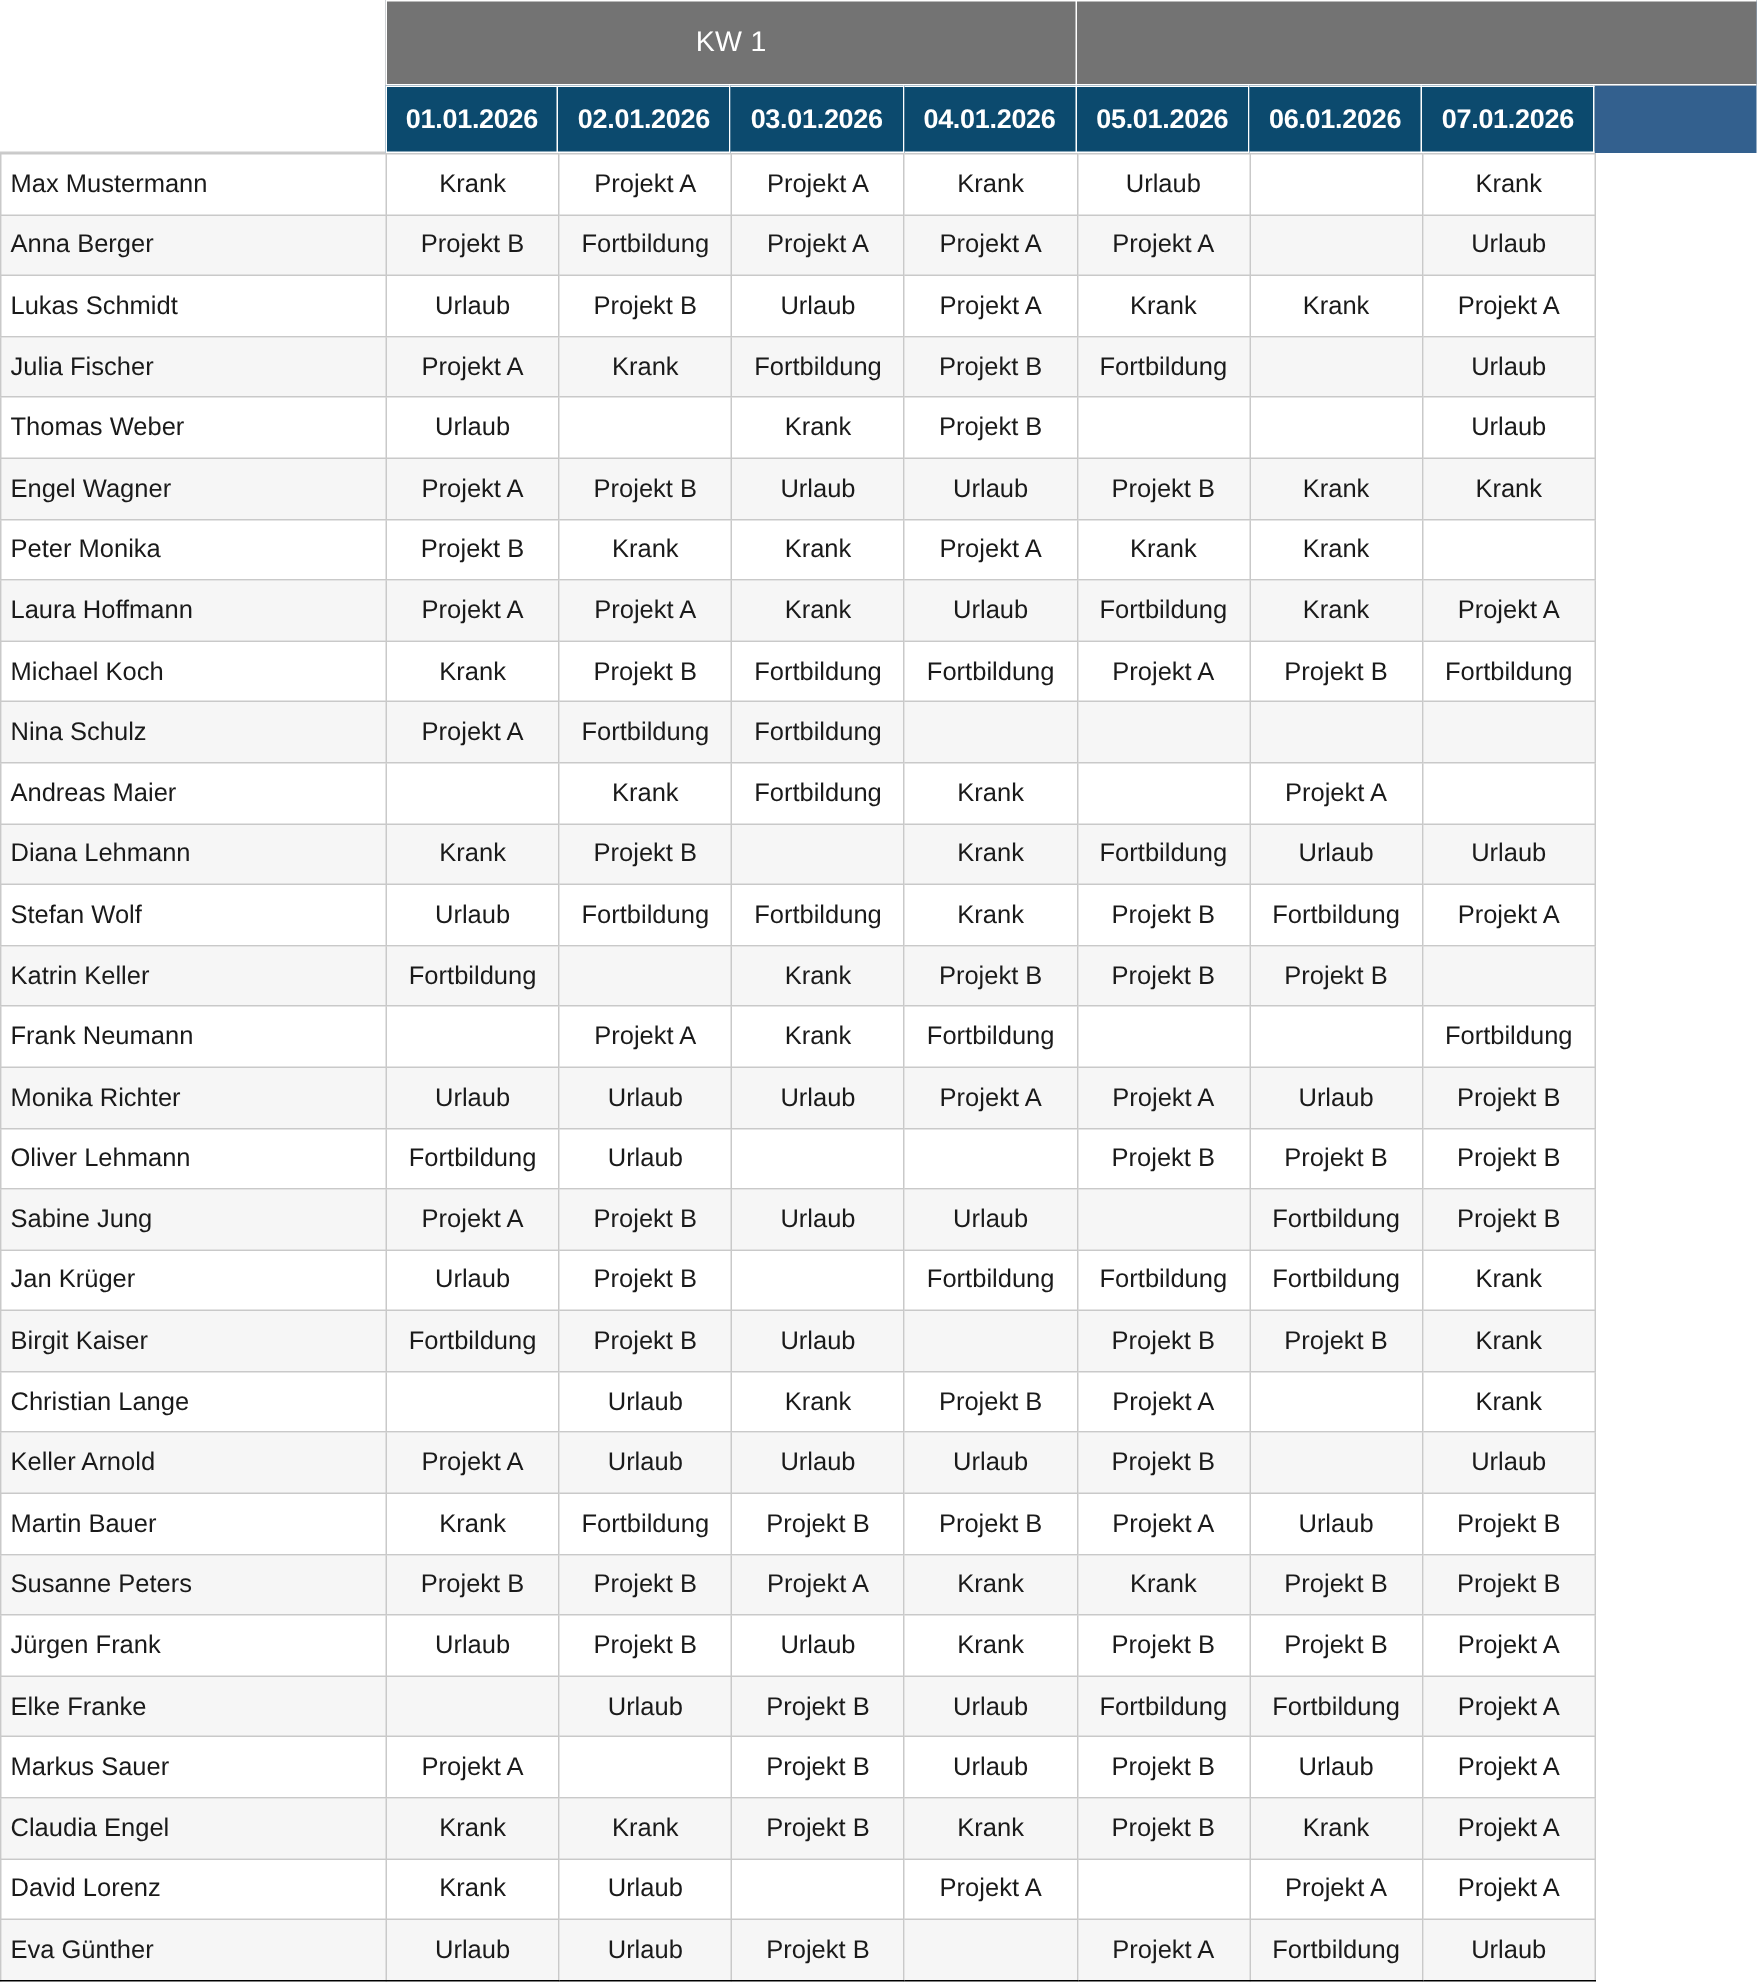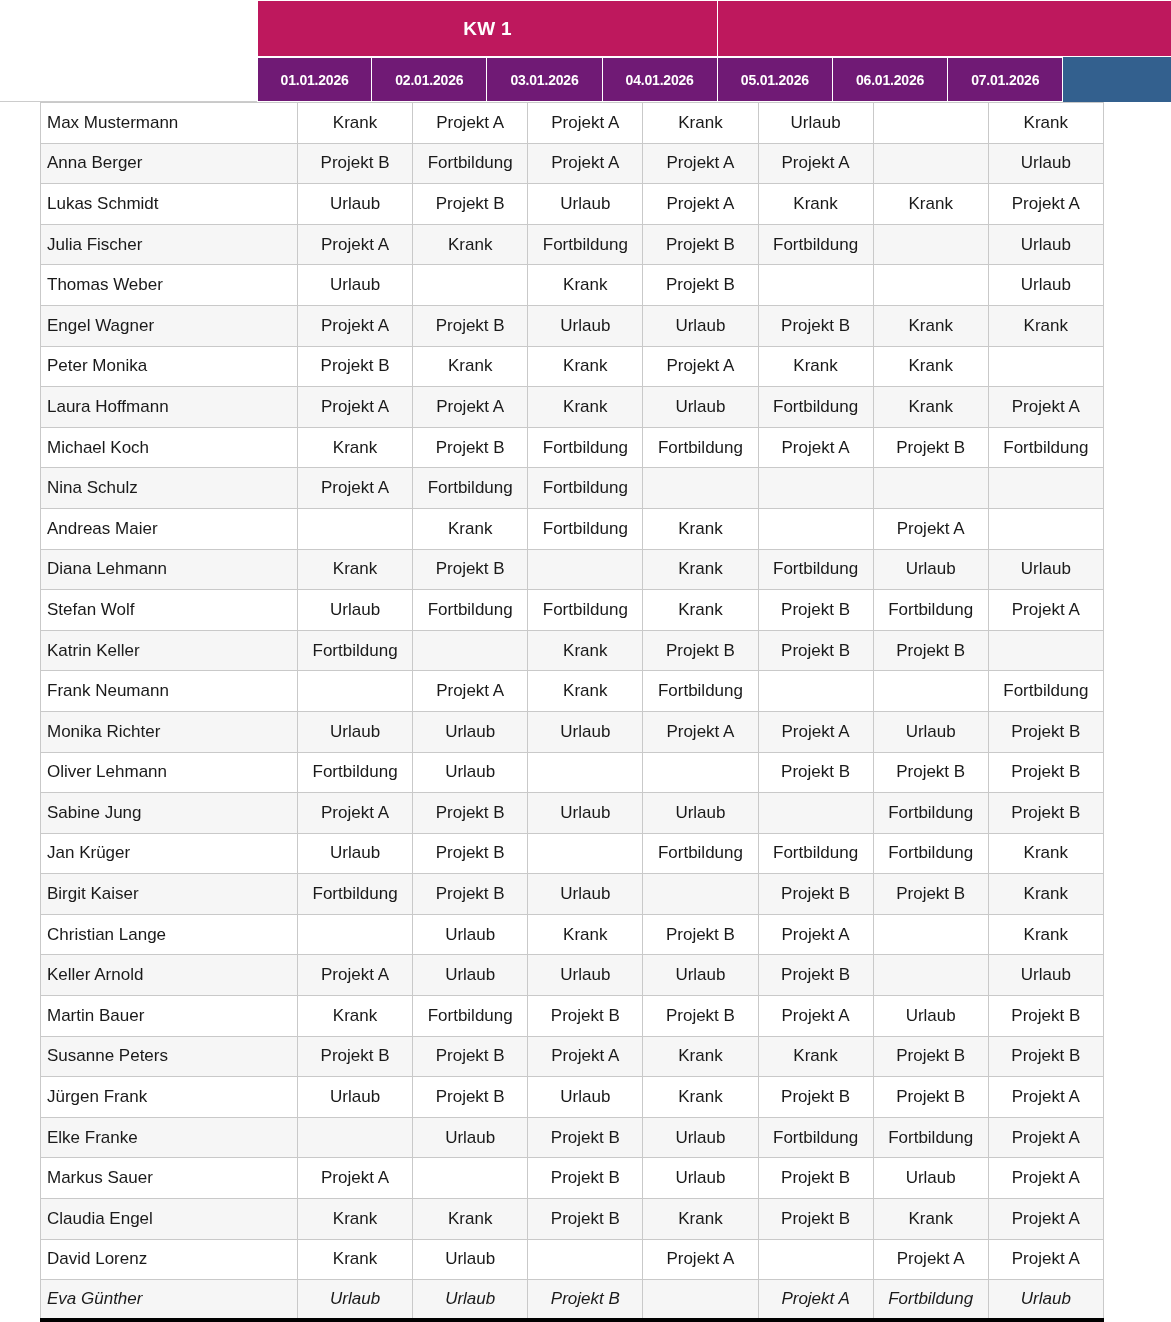"KW 1" .group-cell { background: #be185d -> #737373; font-weight: bold -> normal }
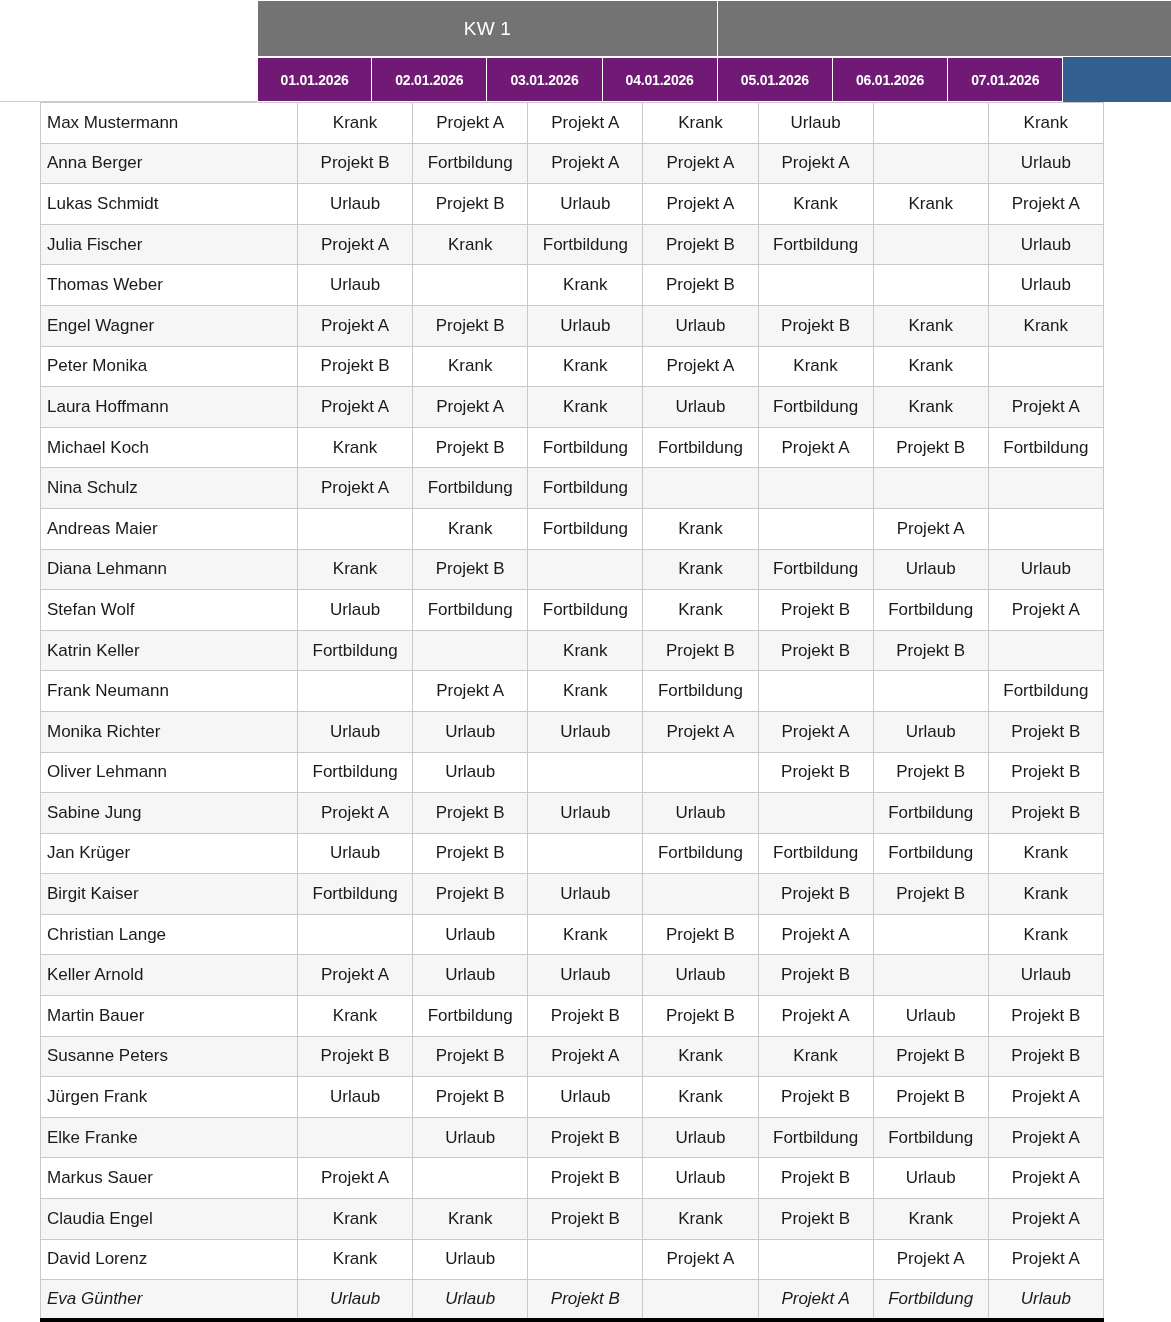"01.01.2026" .date-cell { background: #701a75 -> #0c4a6e; font-size: 14px -> 18px }
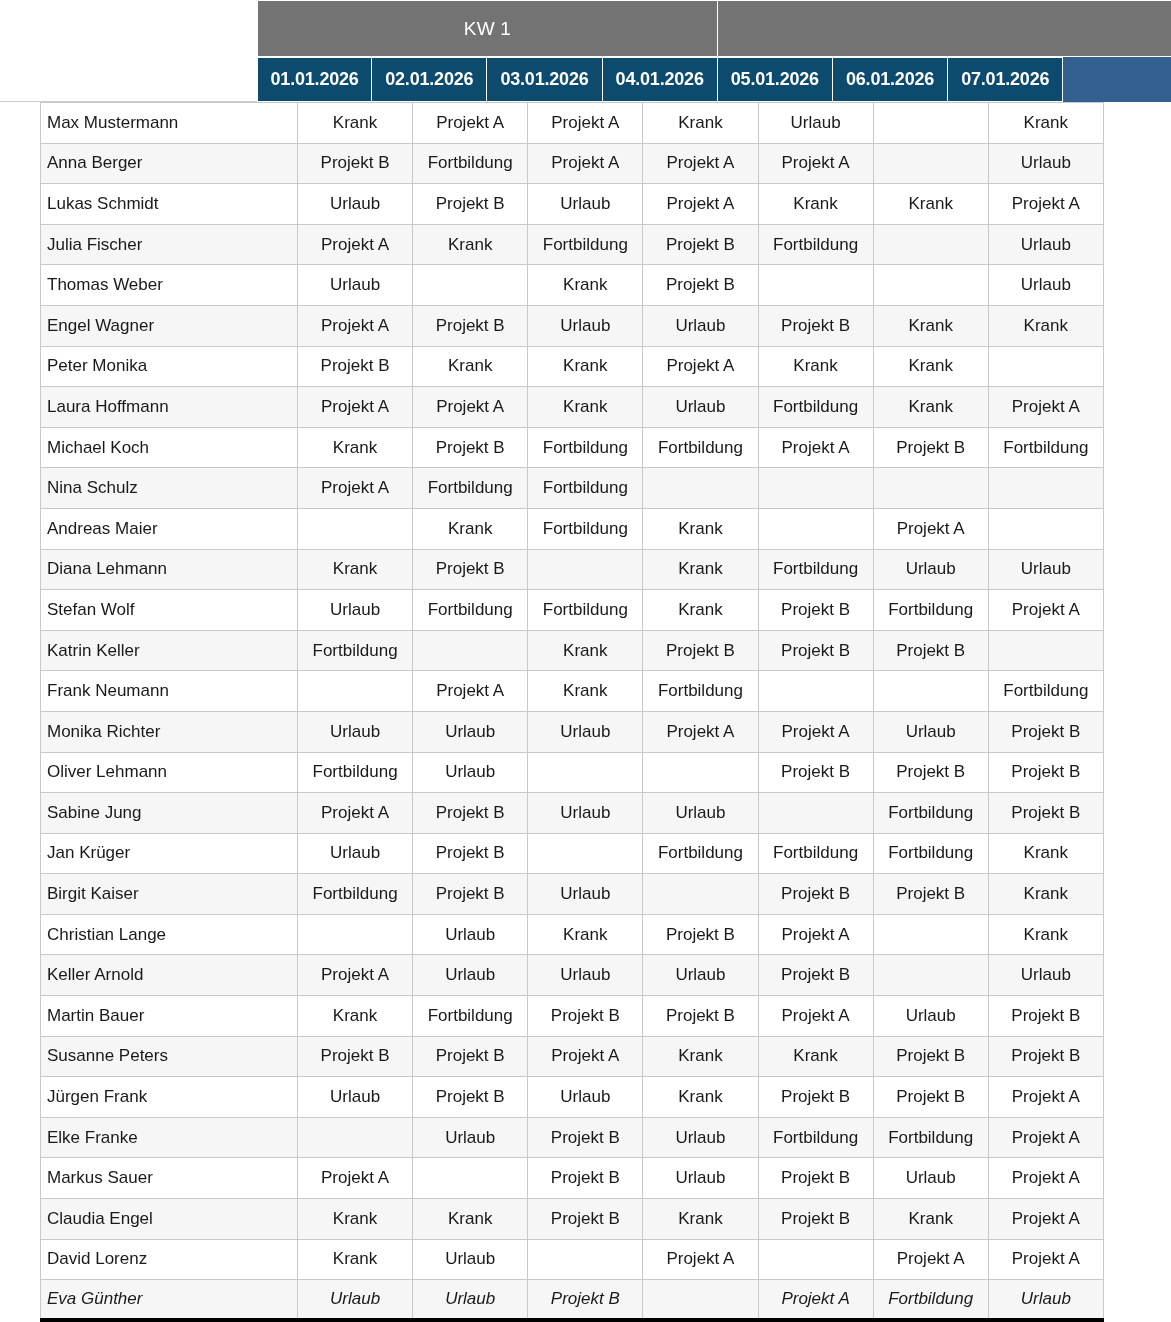"Max Mustermann" #grid { margin-left: 40px -> none }
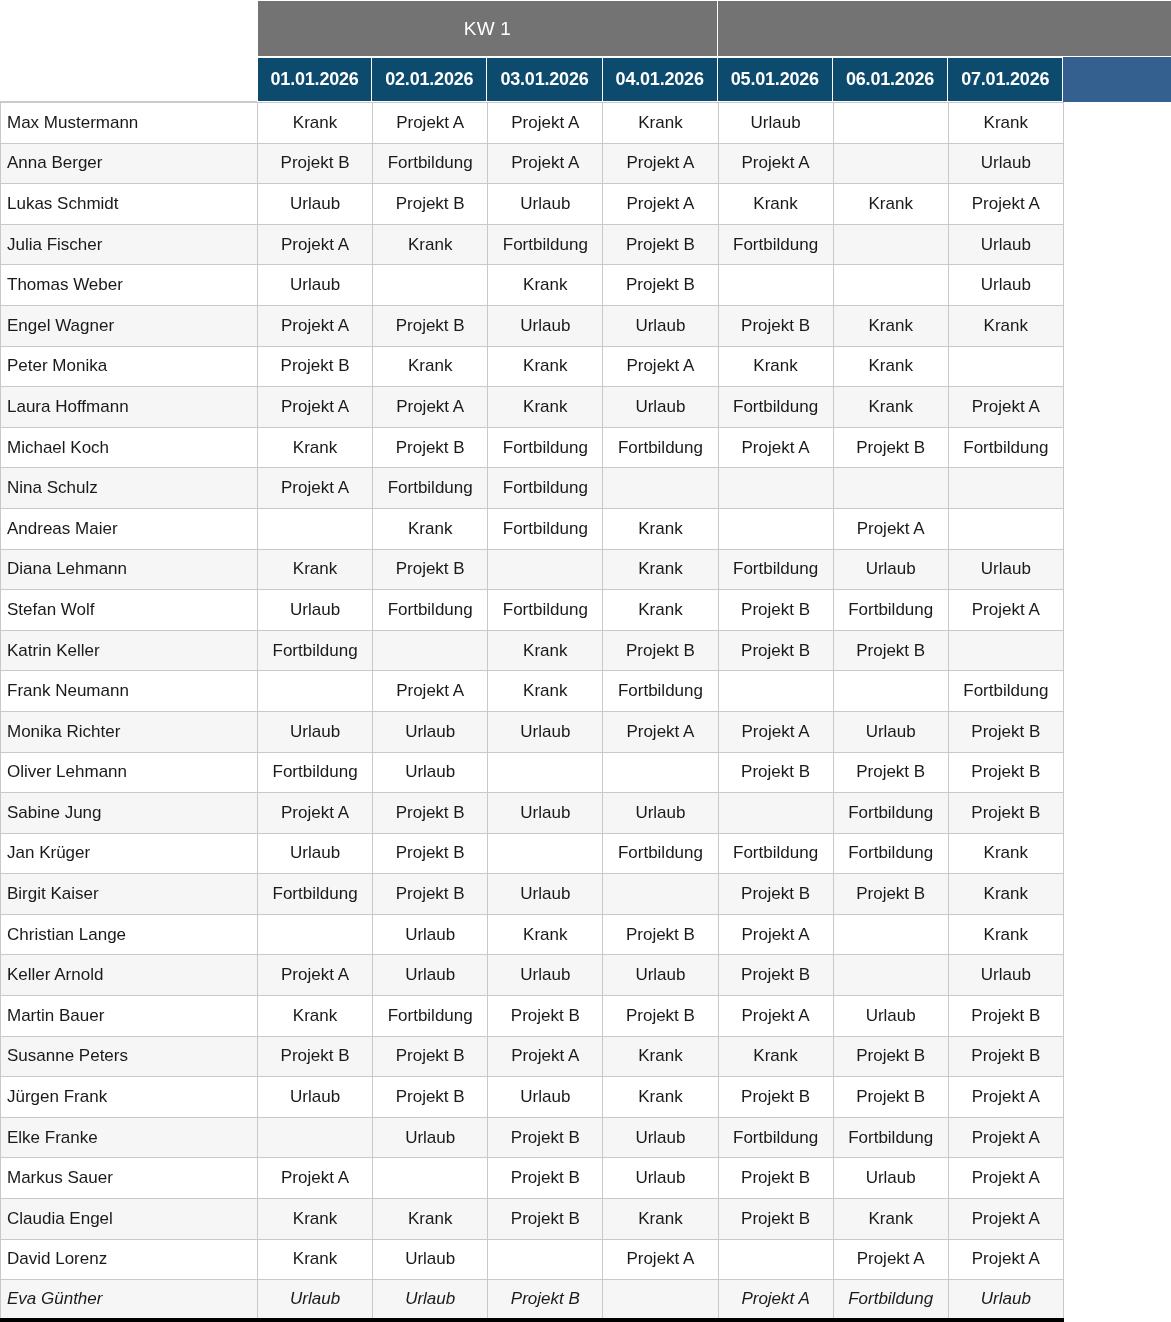"Eva Günther" #grid tr:last-child td { border-bottom: 4px solid #000000 -> 1px solid #000000; font-style: italic -> none }
